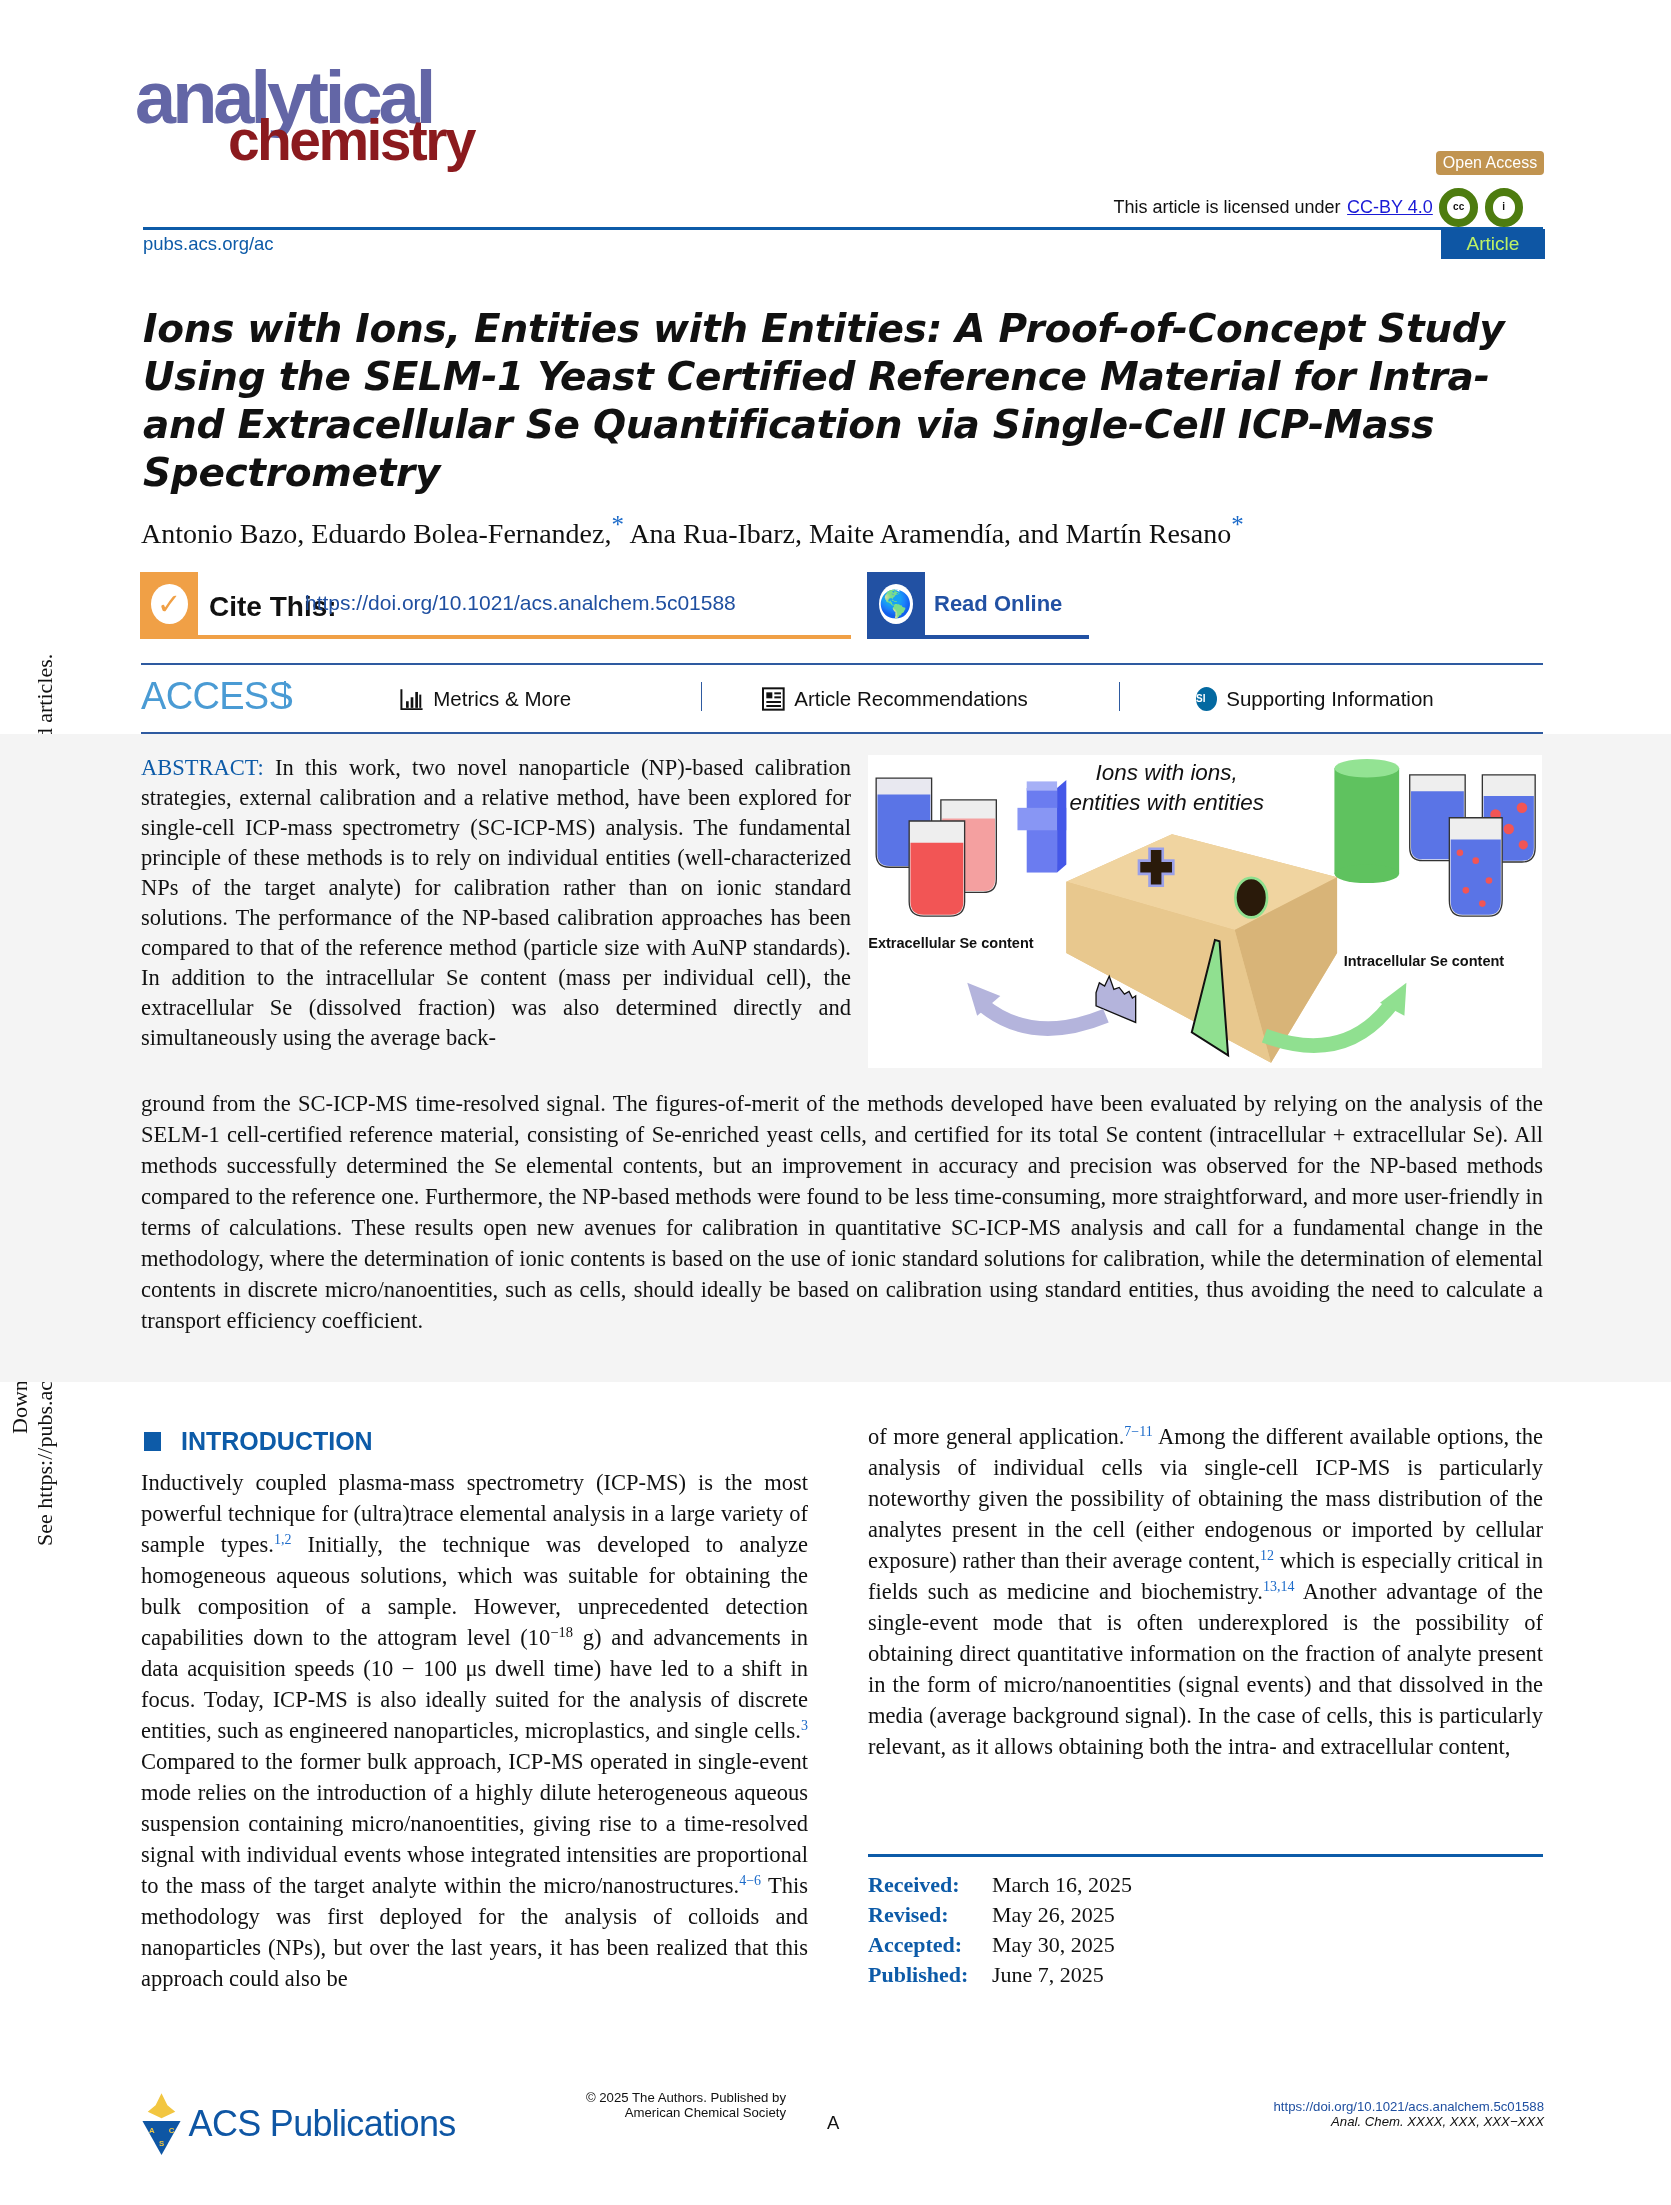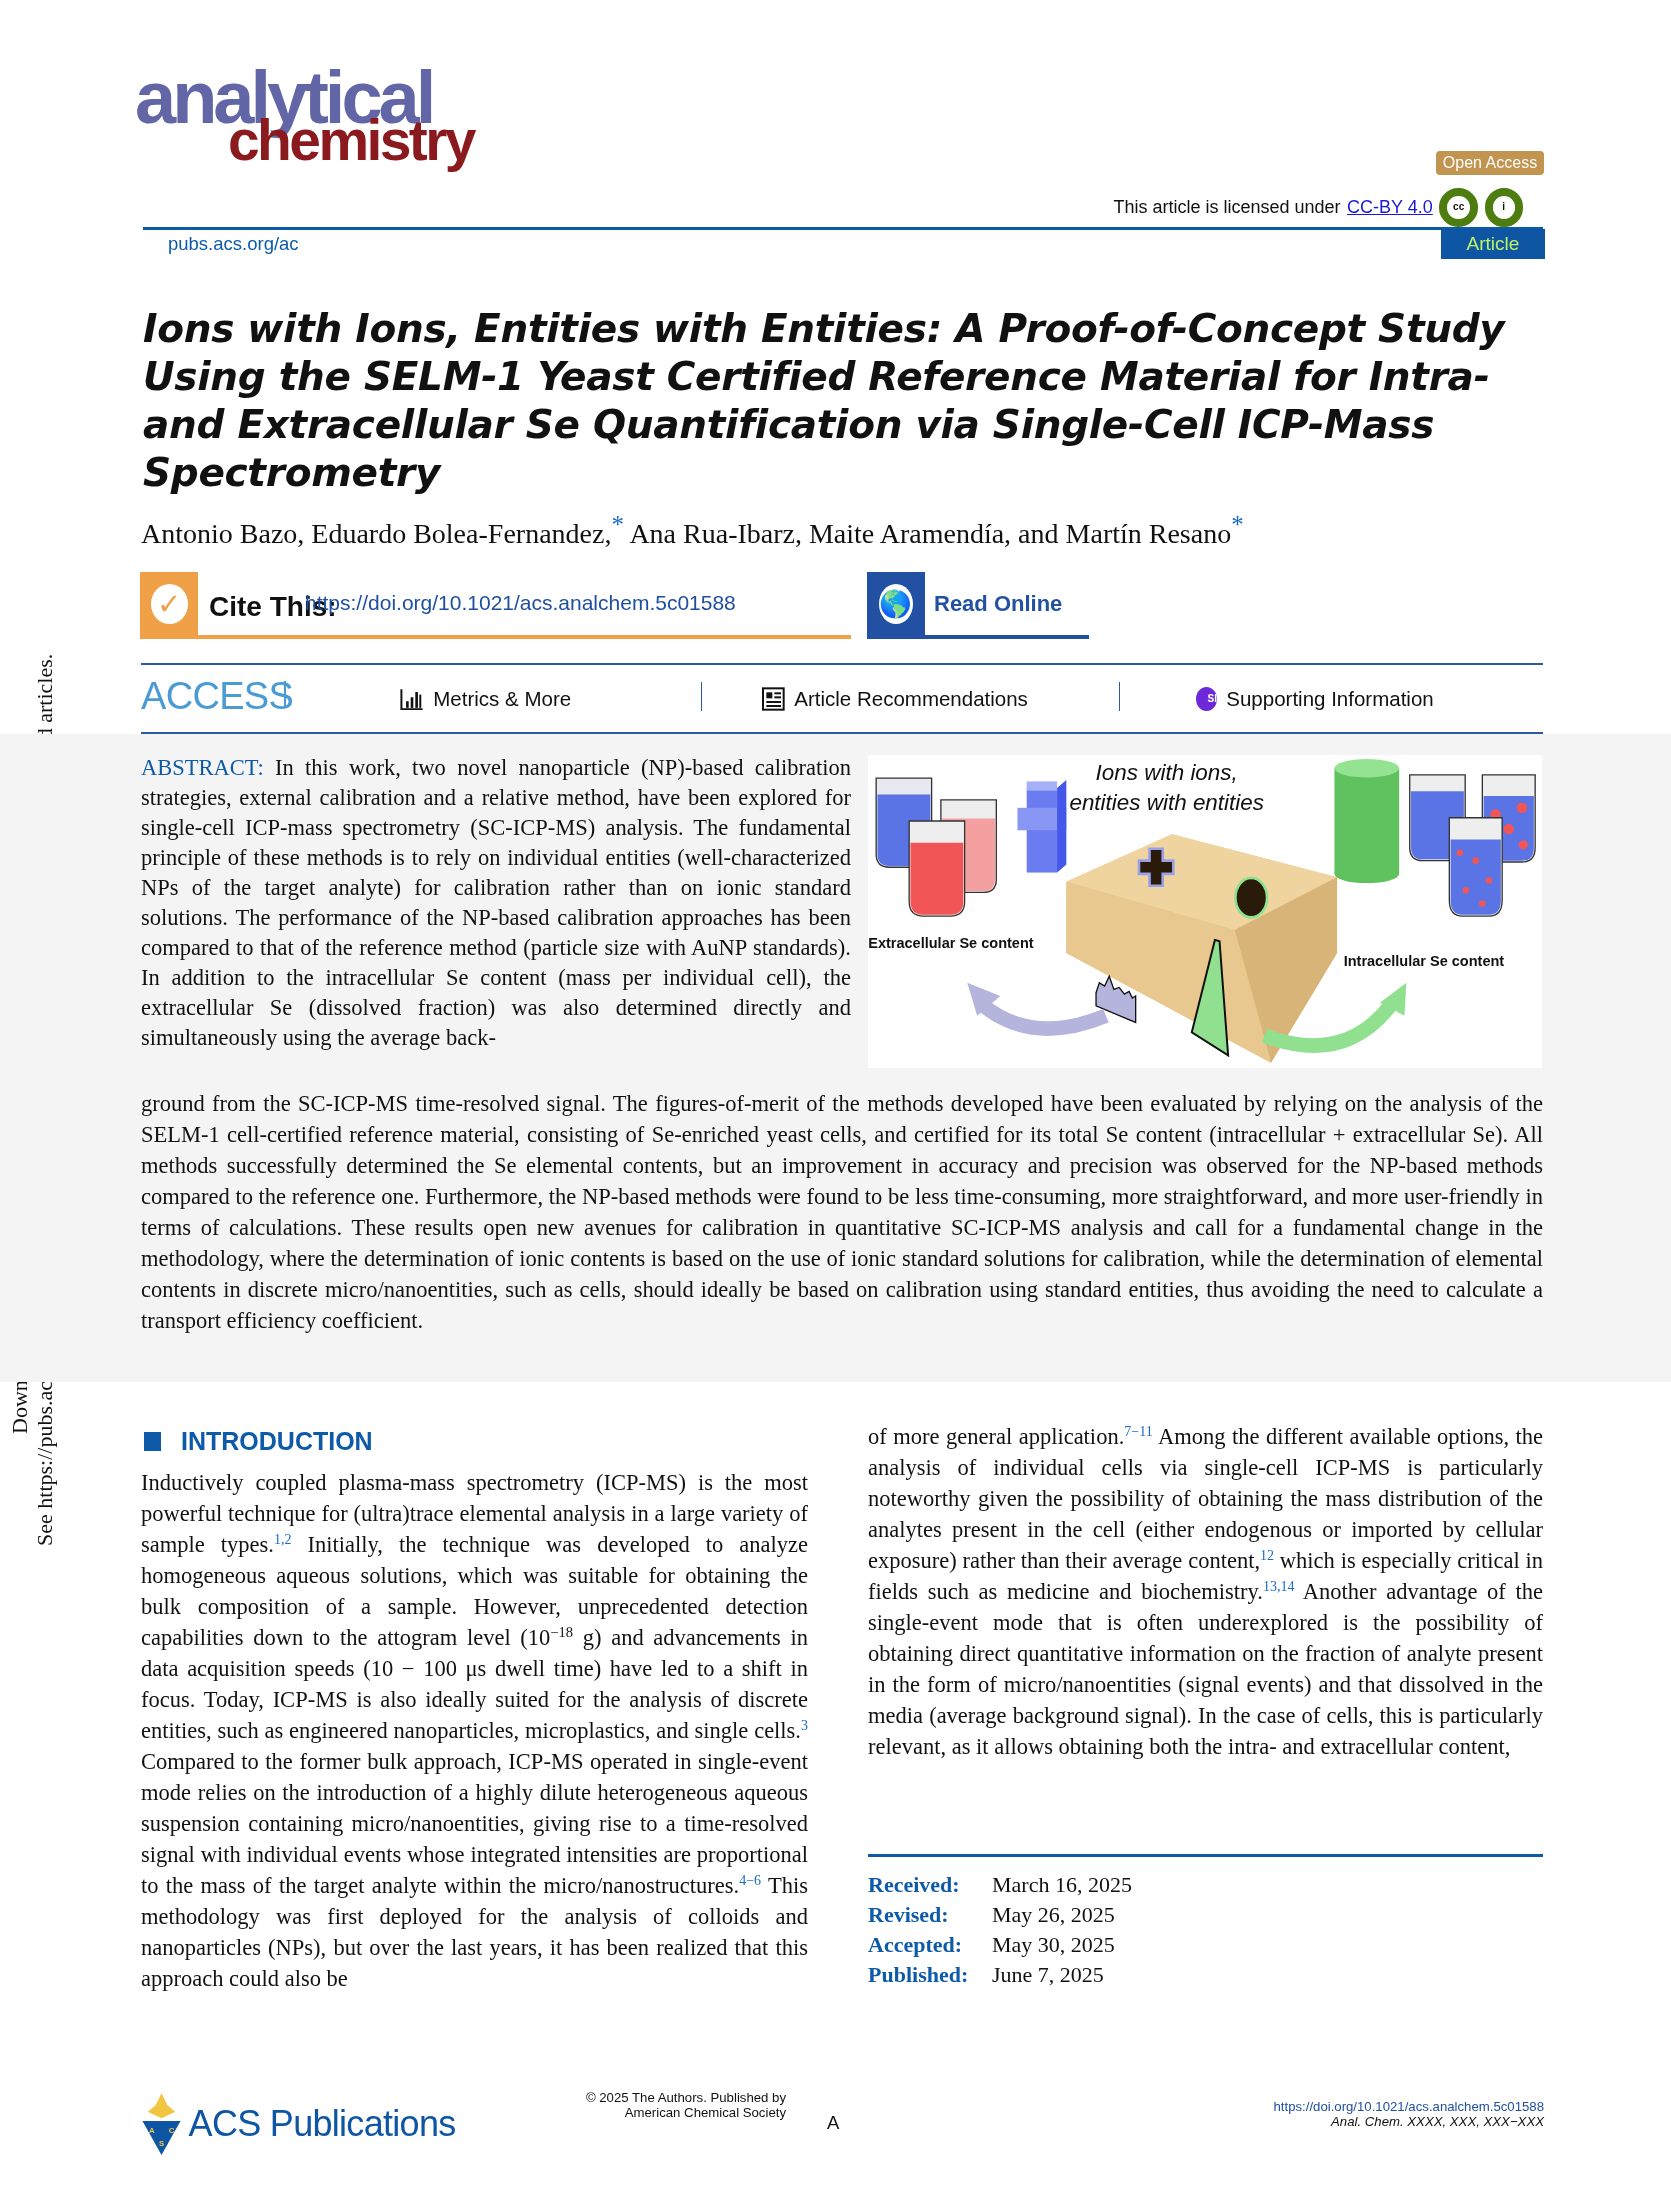"pubs.acs.org/ac" .journal-url { margin-left: 25px -> none }
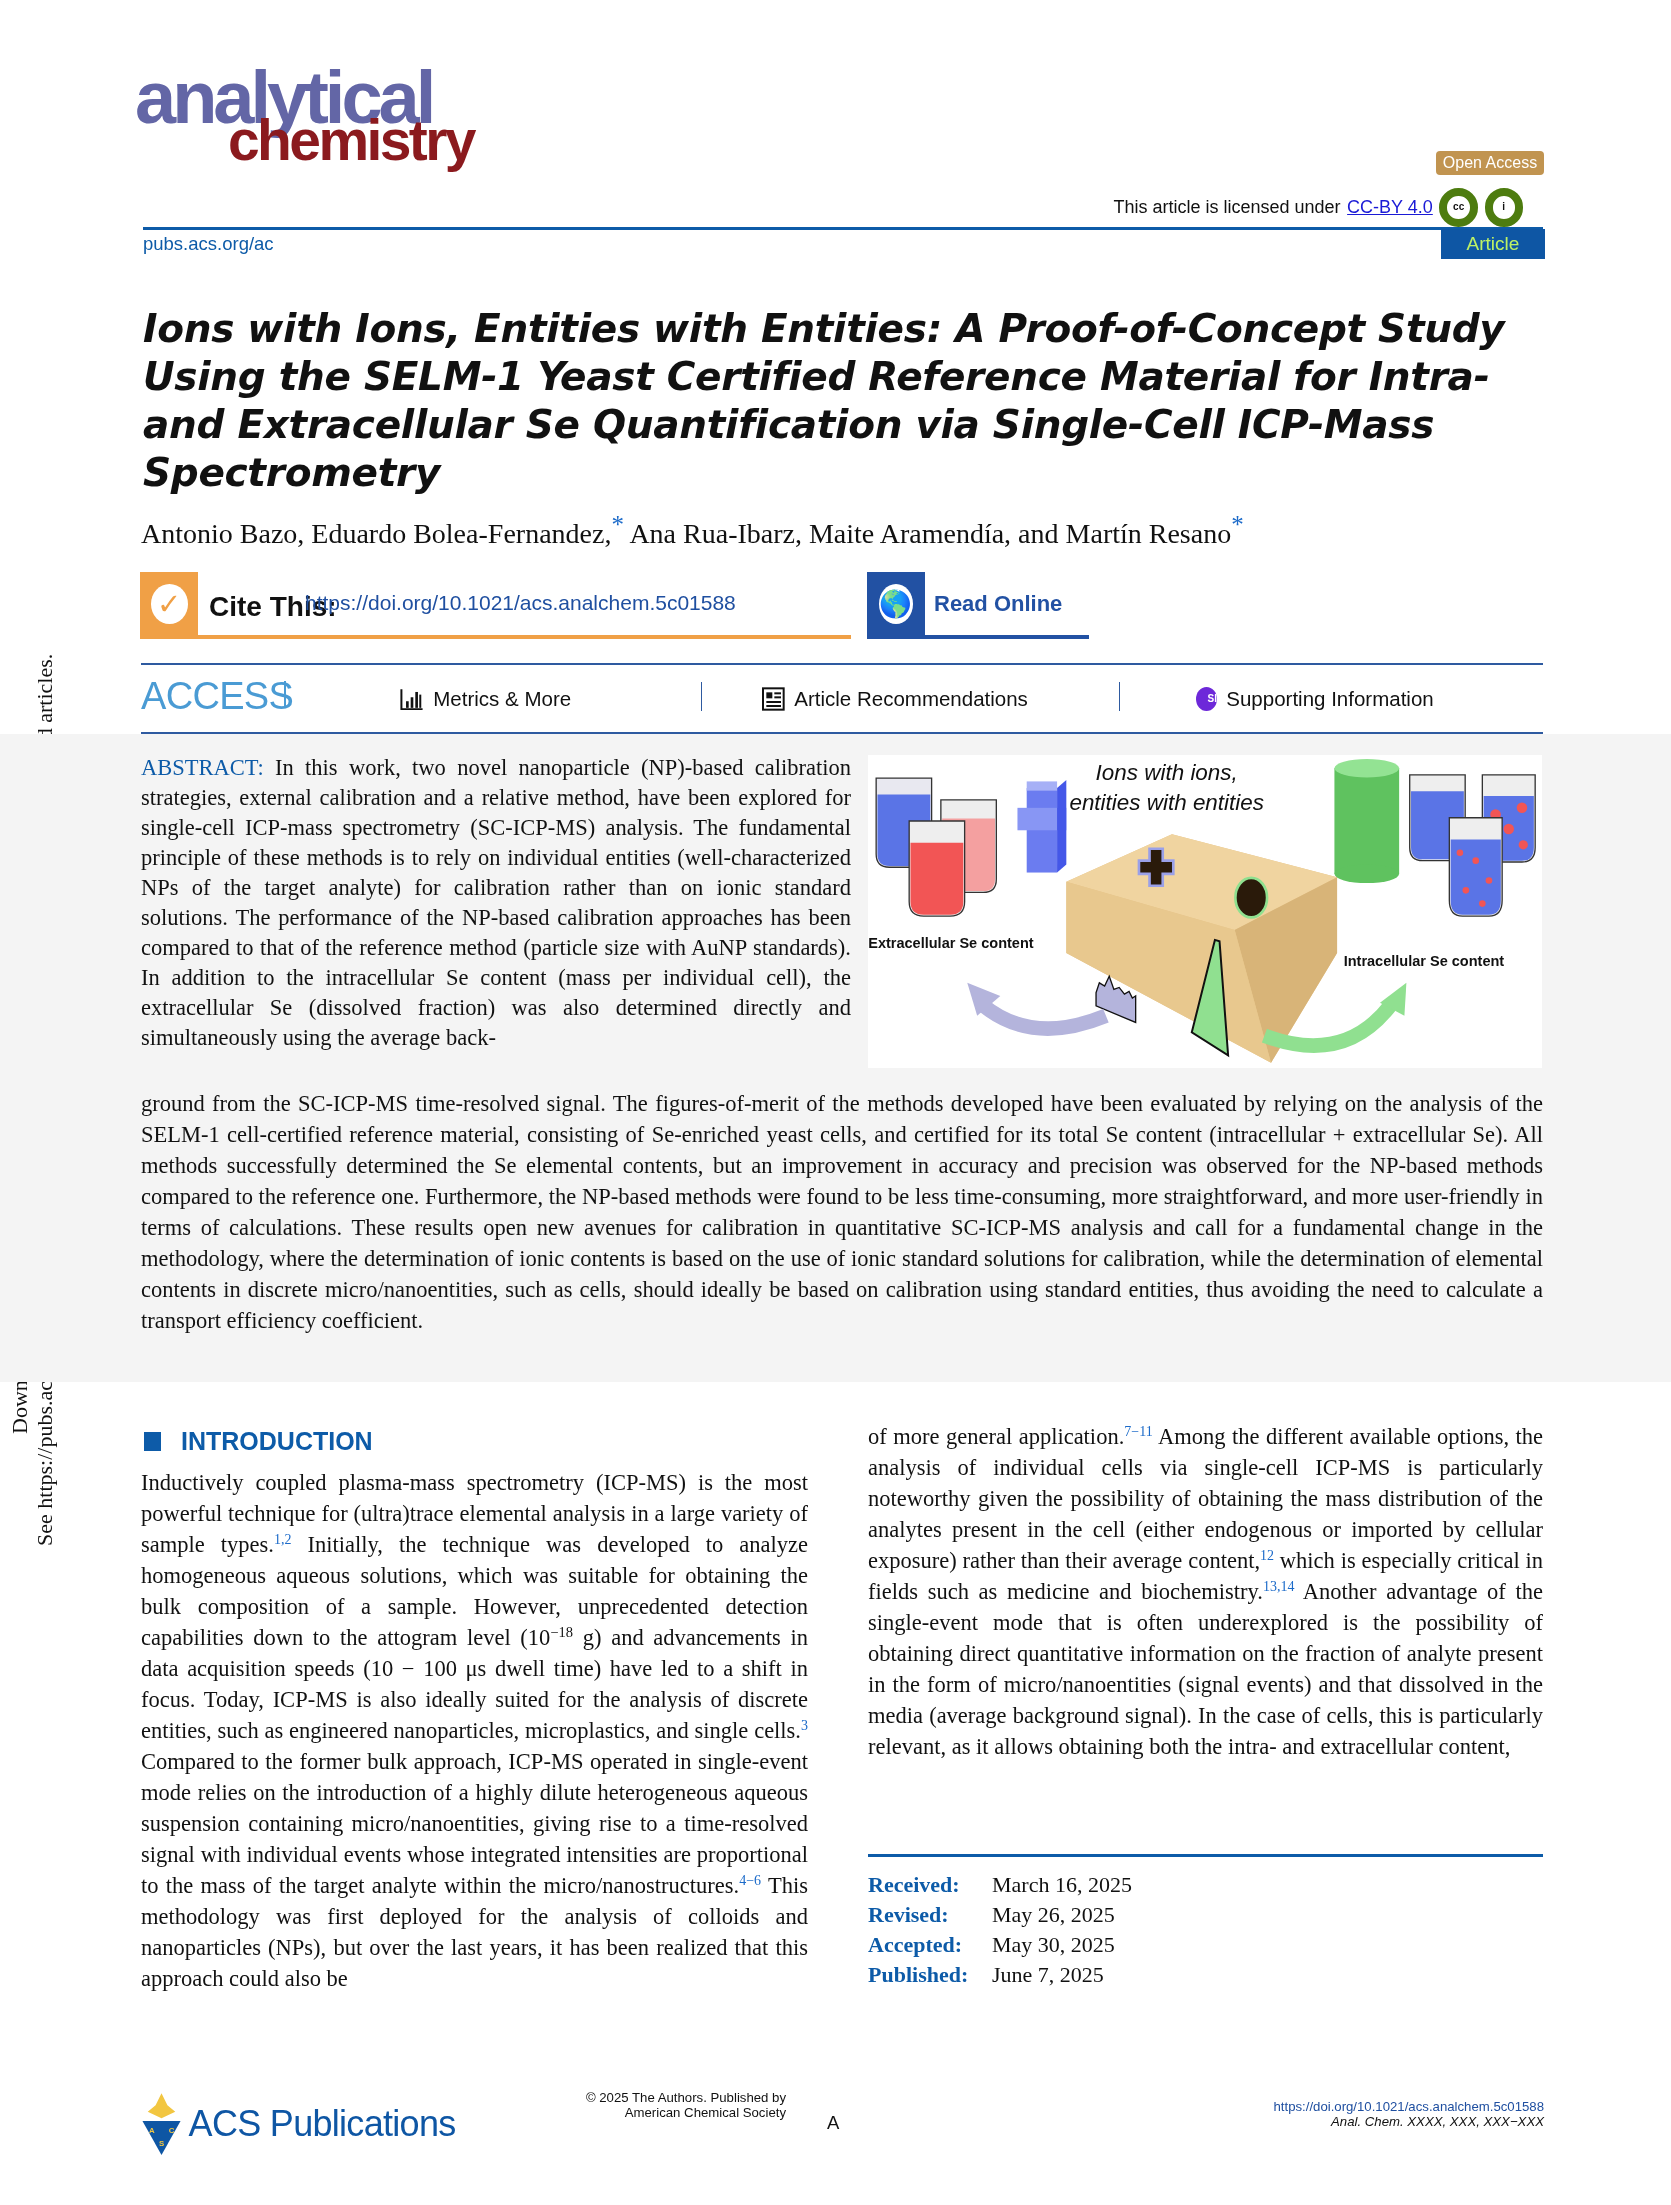"SI" .si-badge { background: #6d28d9 -> #0369a1; text-align: right -> left }
